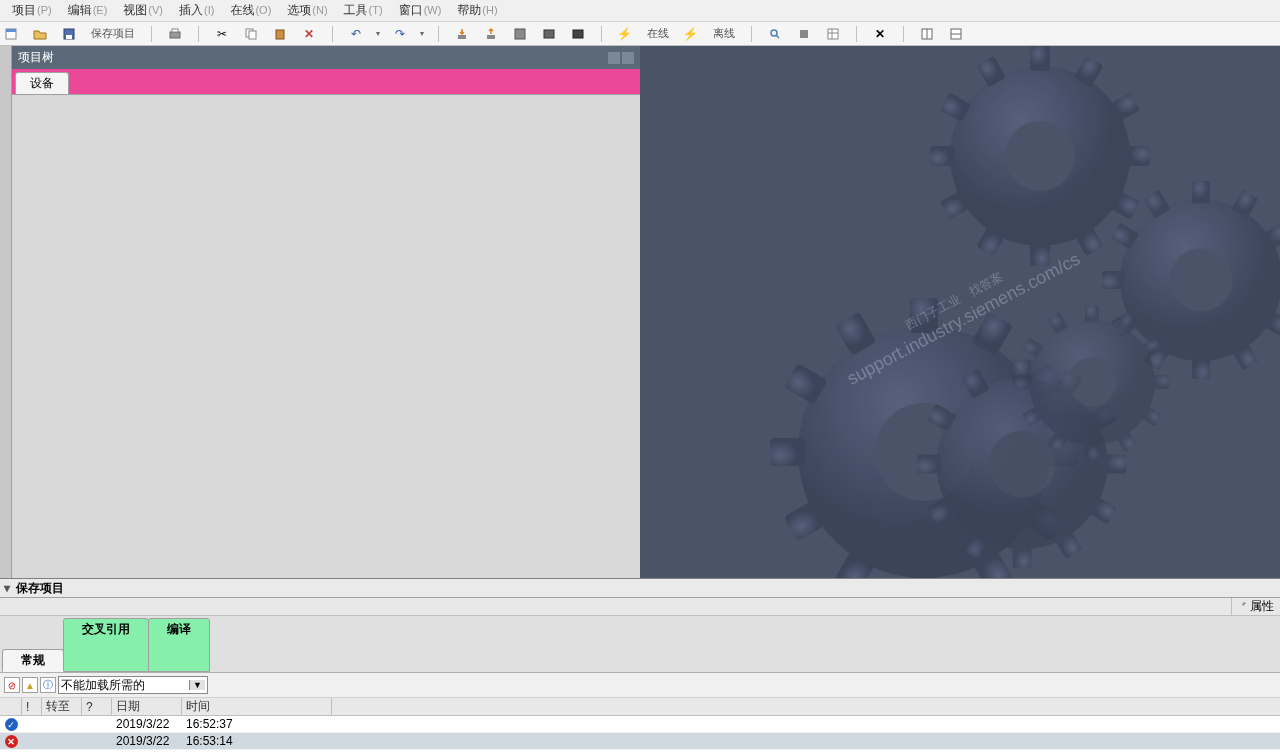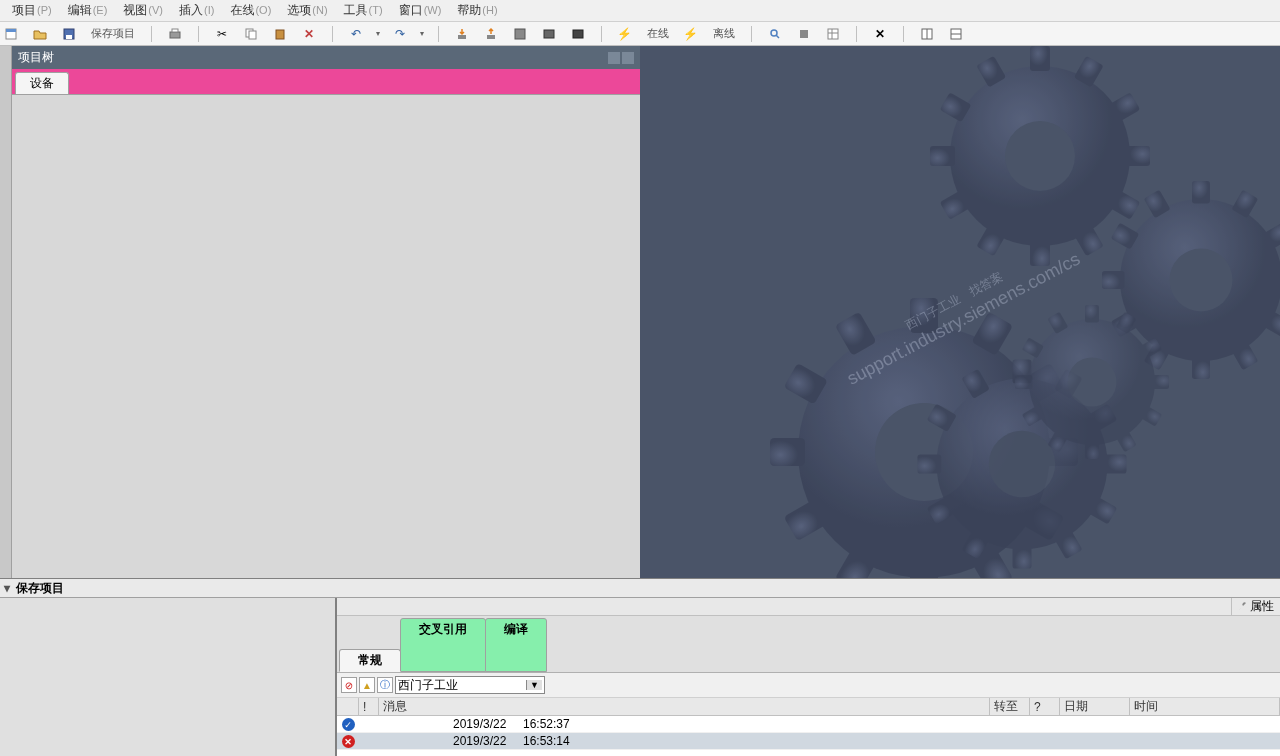"属性" .bottom-area { flex-direction: none -> column }
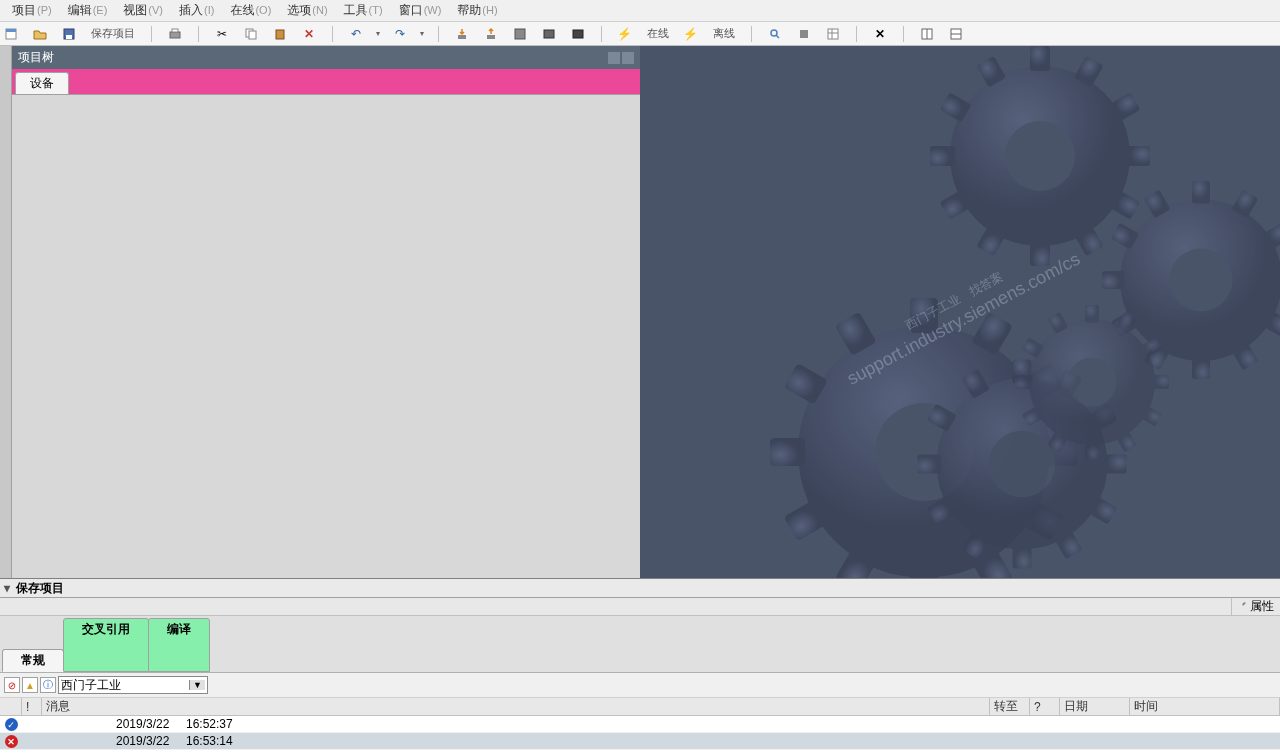"西门子工业" span { text: 西门子工业 -> 不能加载所需的 }
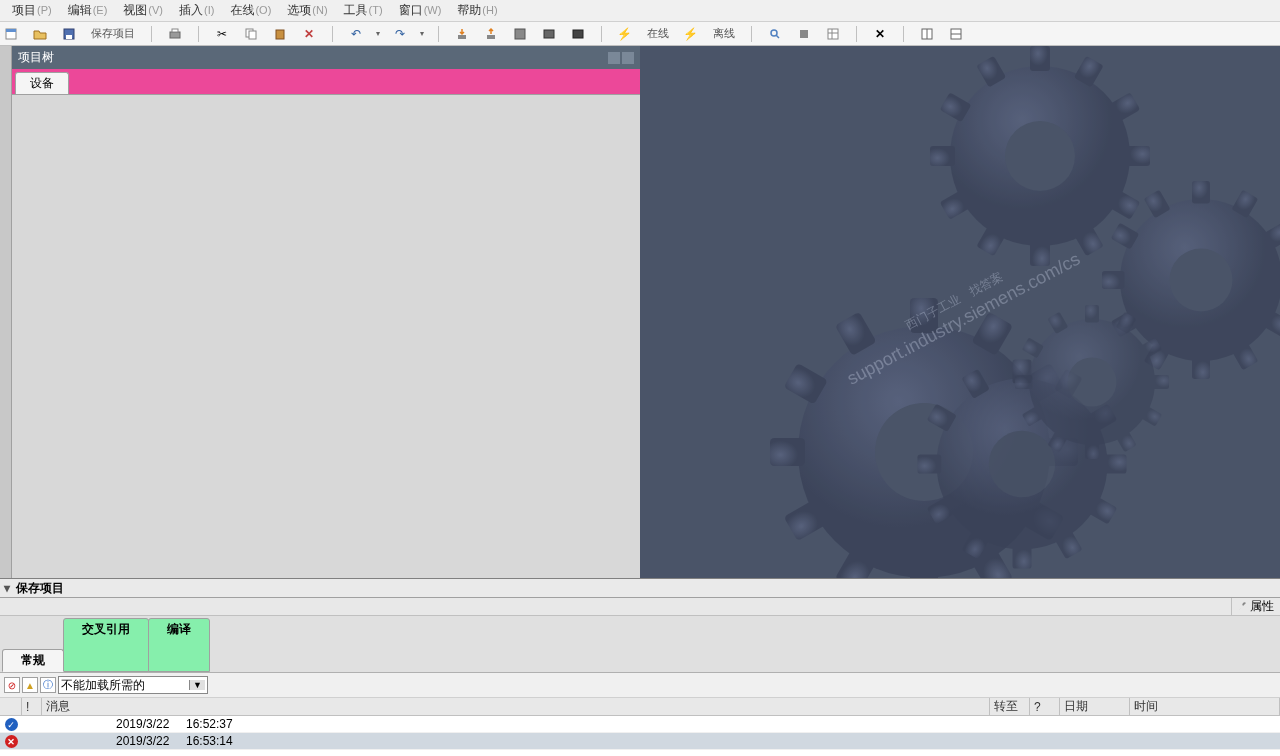"消息" div.col-msg { html: <div>消息</div> -> none }
